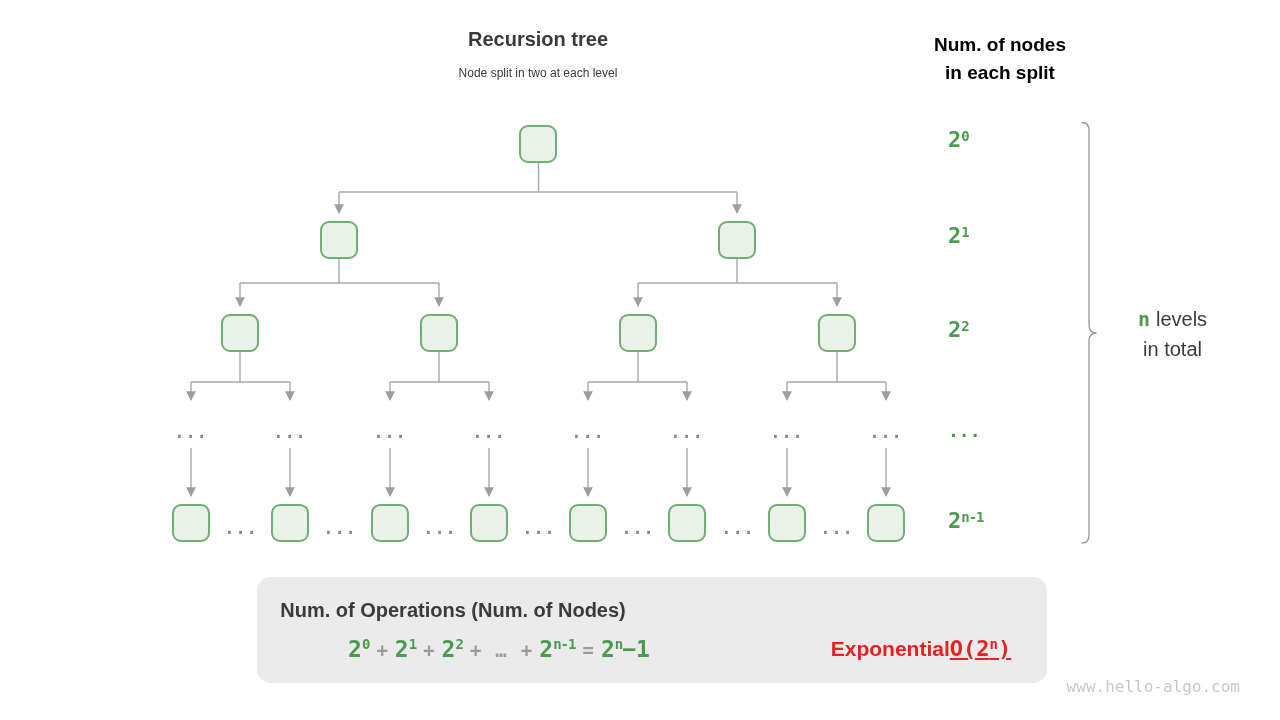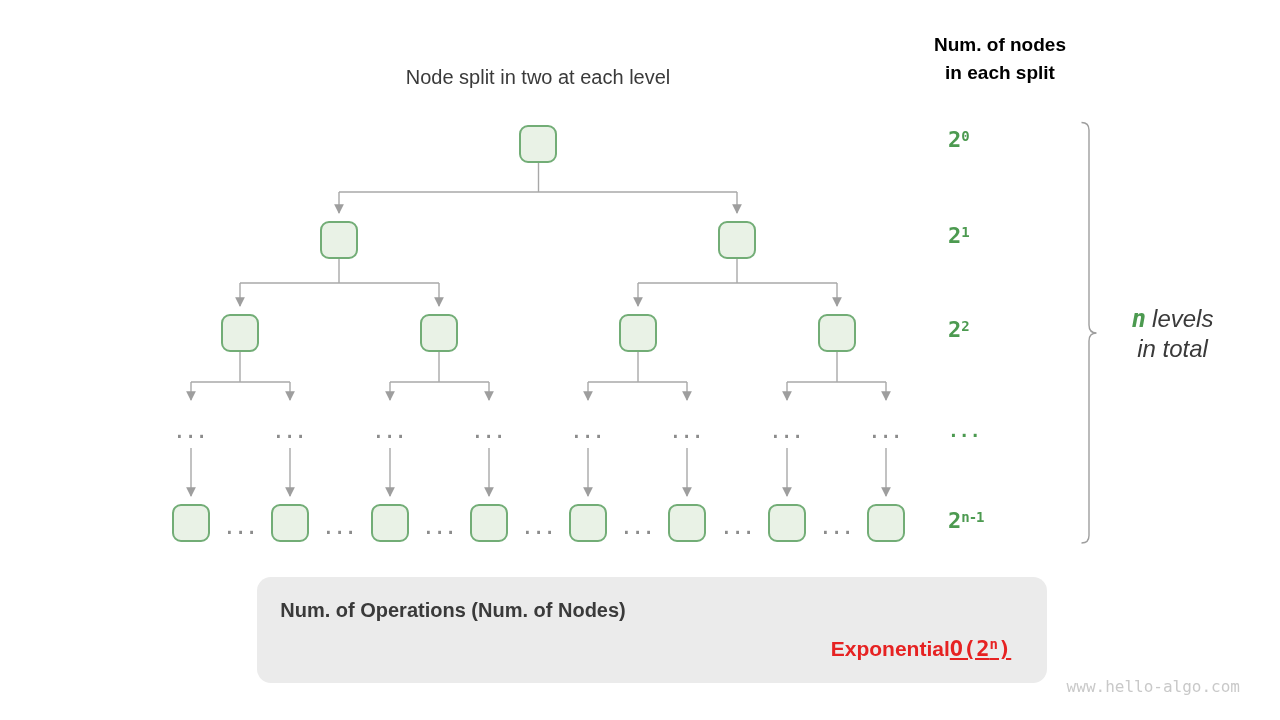"Recursion tree" div.abs { html: none -> <div>Recursion tree</div> }
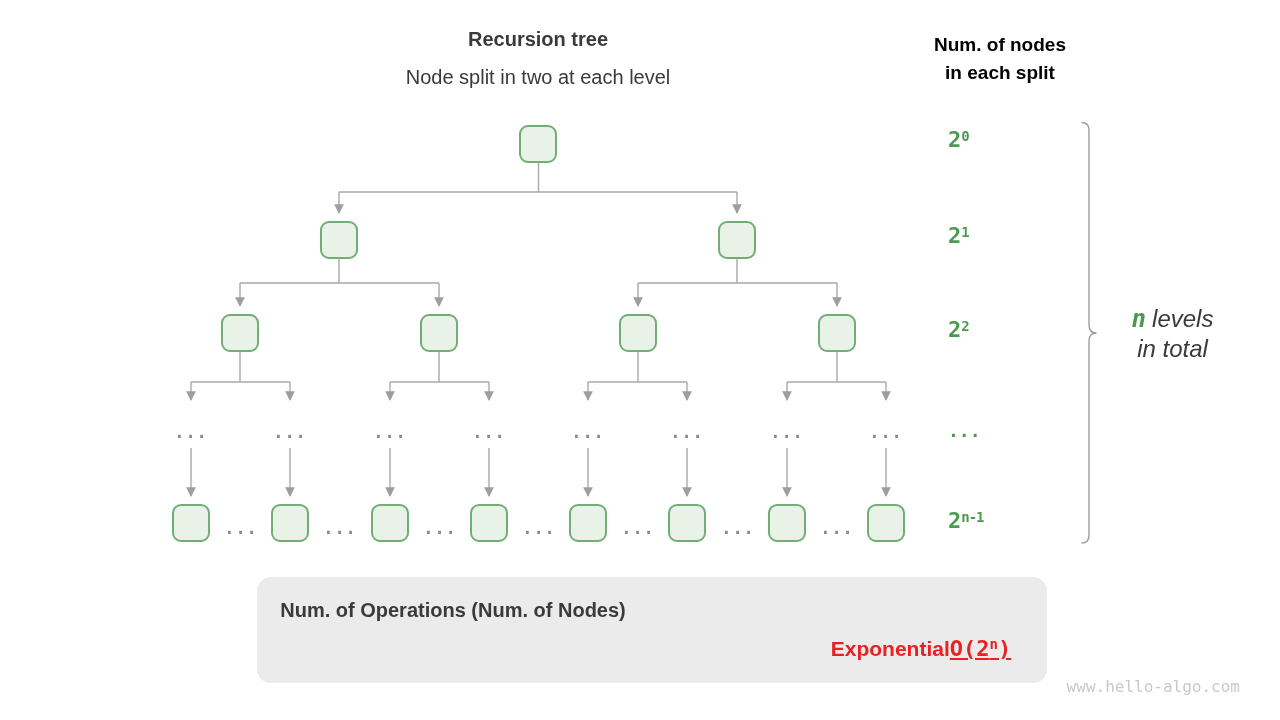"Node split in two at" .subtitle { font-size: 20px -> 12px }
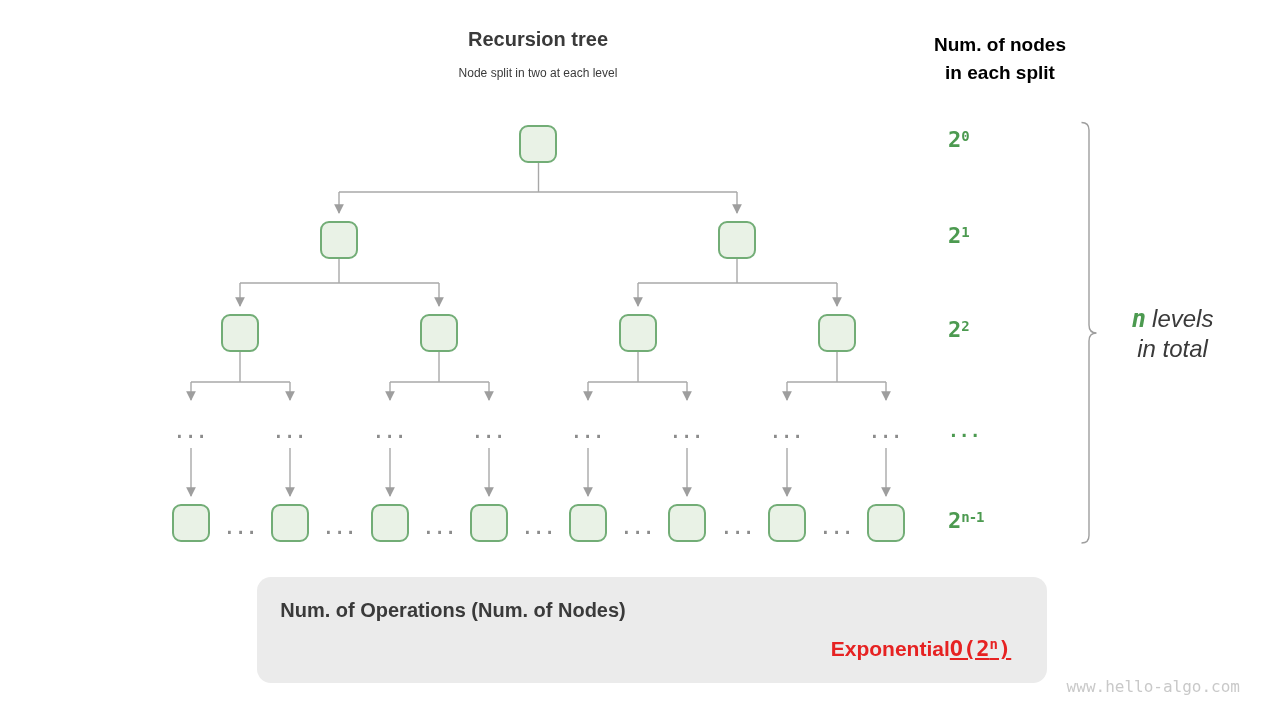"n levels" .brace-label { font-size: 24px -> 20px; font-style: italic -> none }
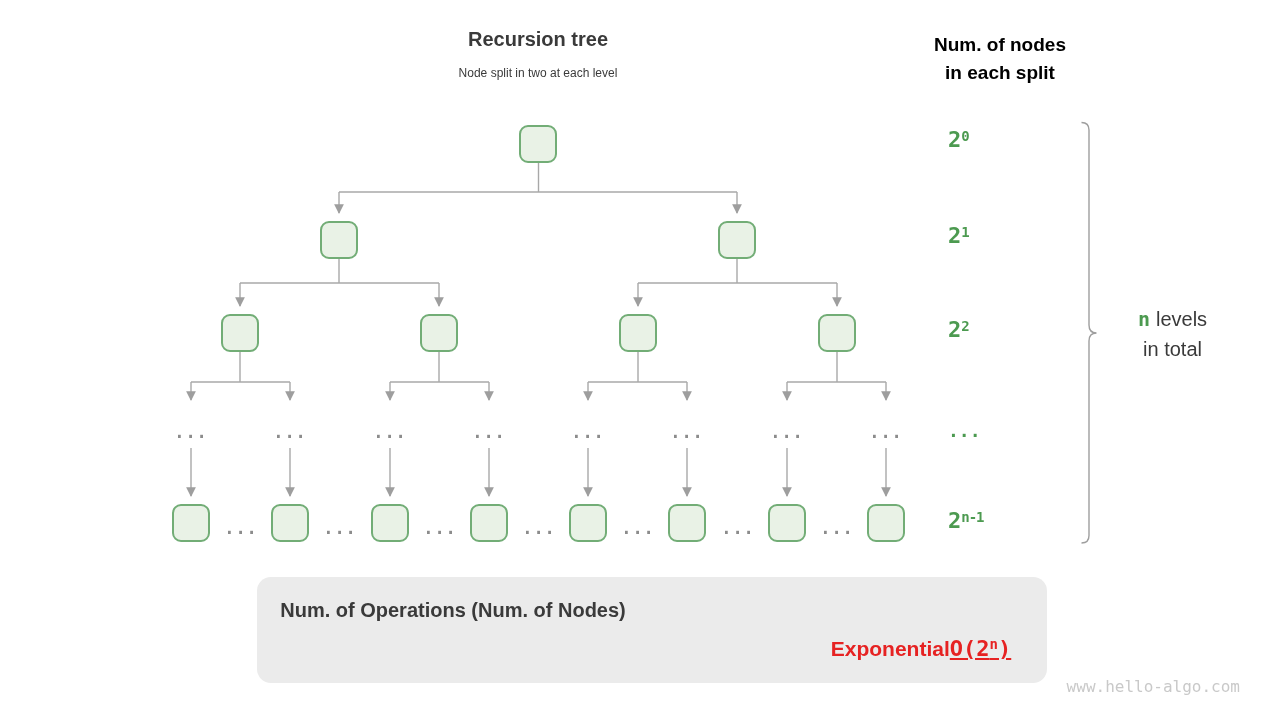"20 + 21 + 22" div.formula { html: none -> <div> <span>2</span><sup>0</sup><span>+</span><span>2</span><sup>1</sup><span>+</span><span>2</span><sup>2</sup><span>+</span><span>…</span><span>+</span><span>2</span><sup>n-1</sup><span>=</span><span>2</span><sup>n</sup><span>−1</span> </div> }
